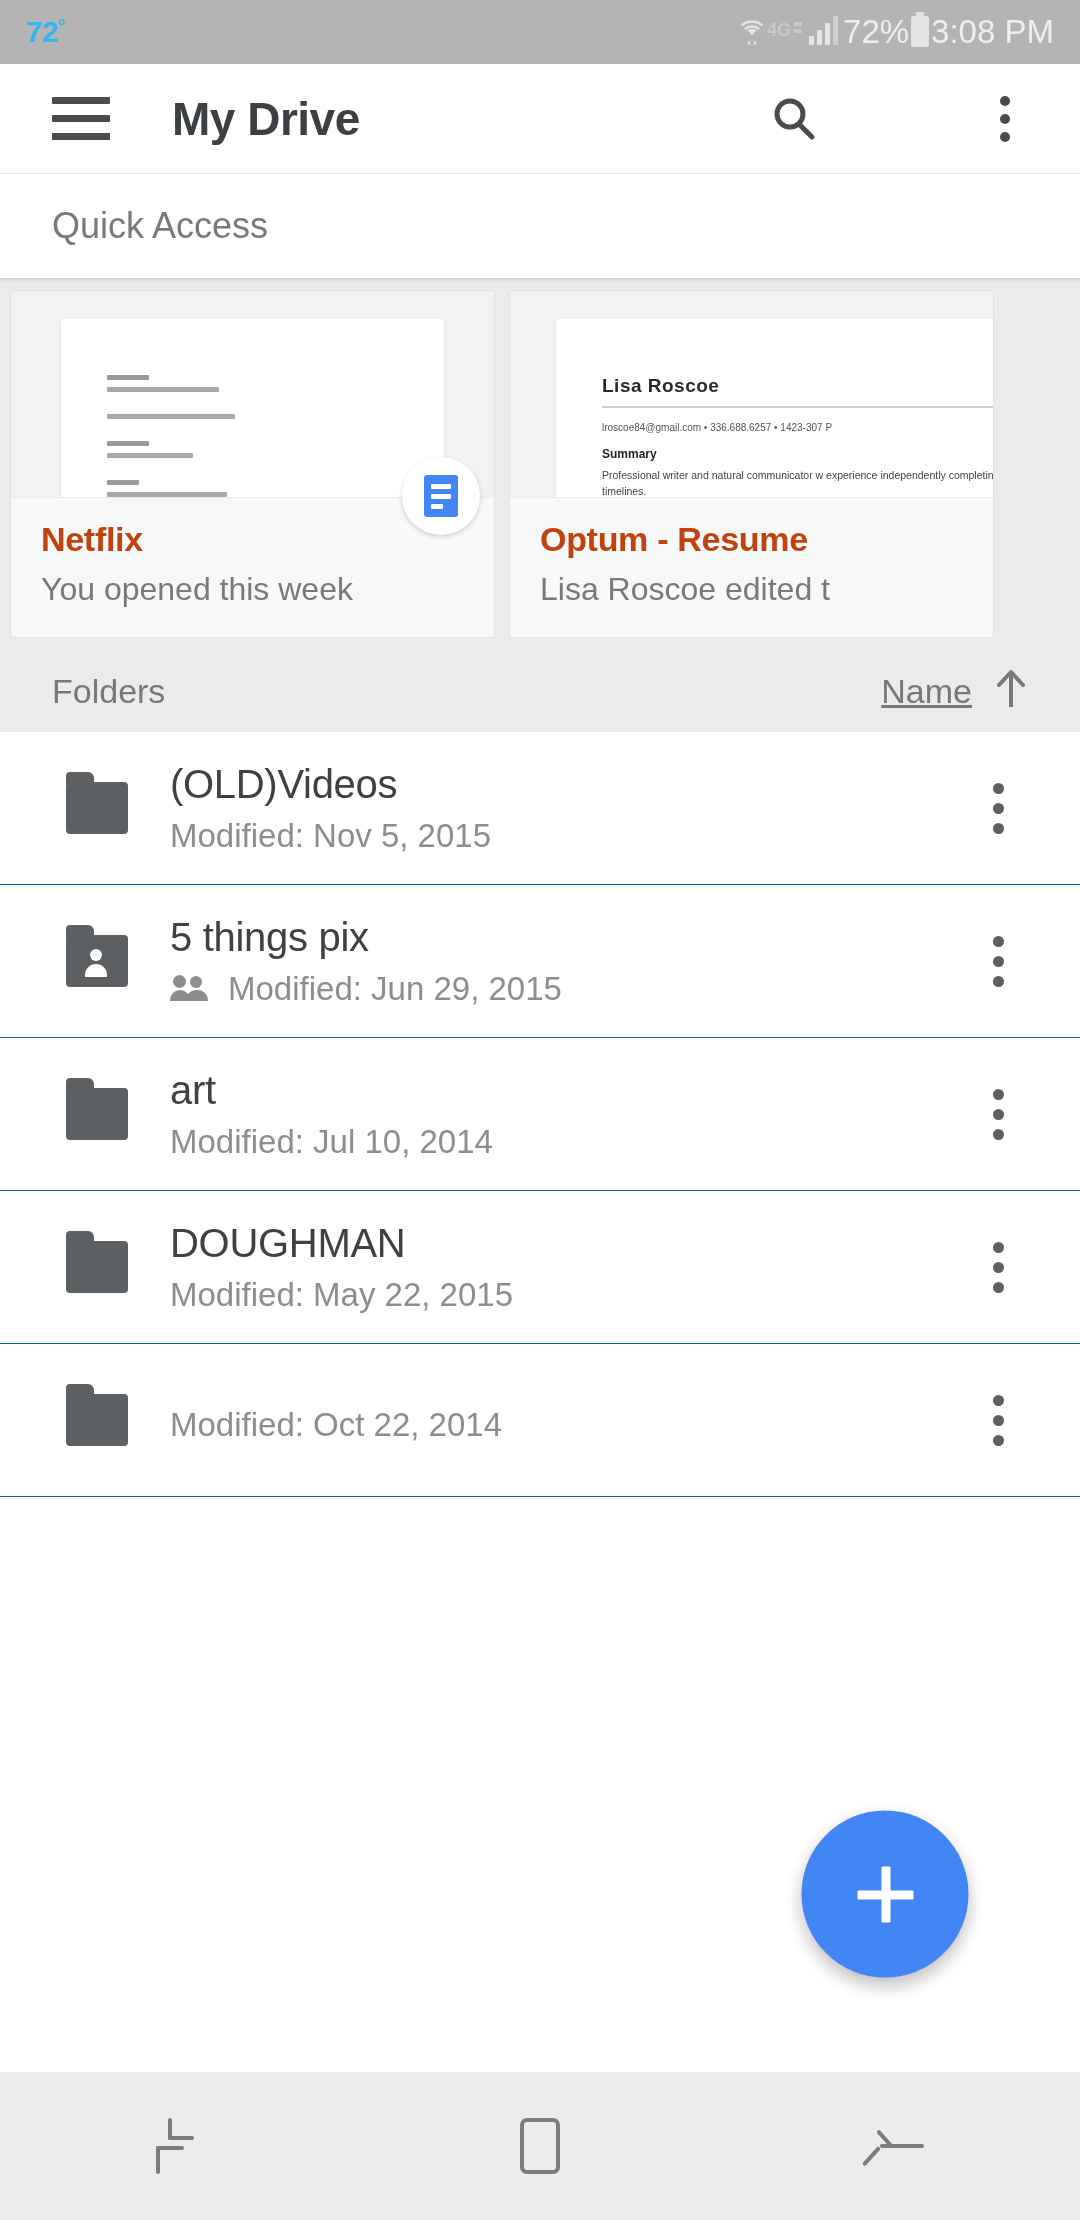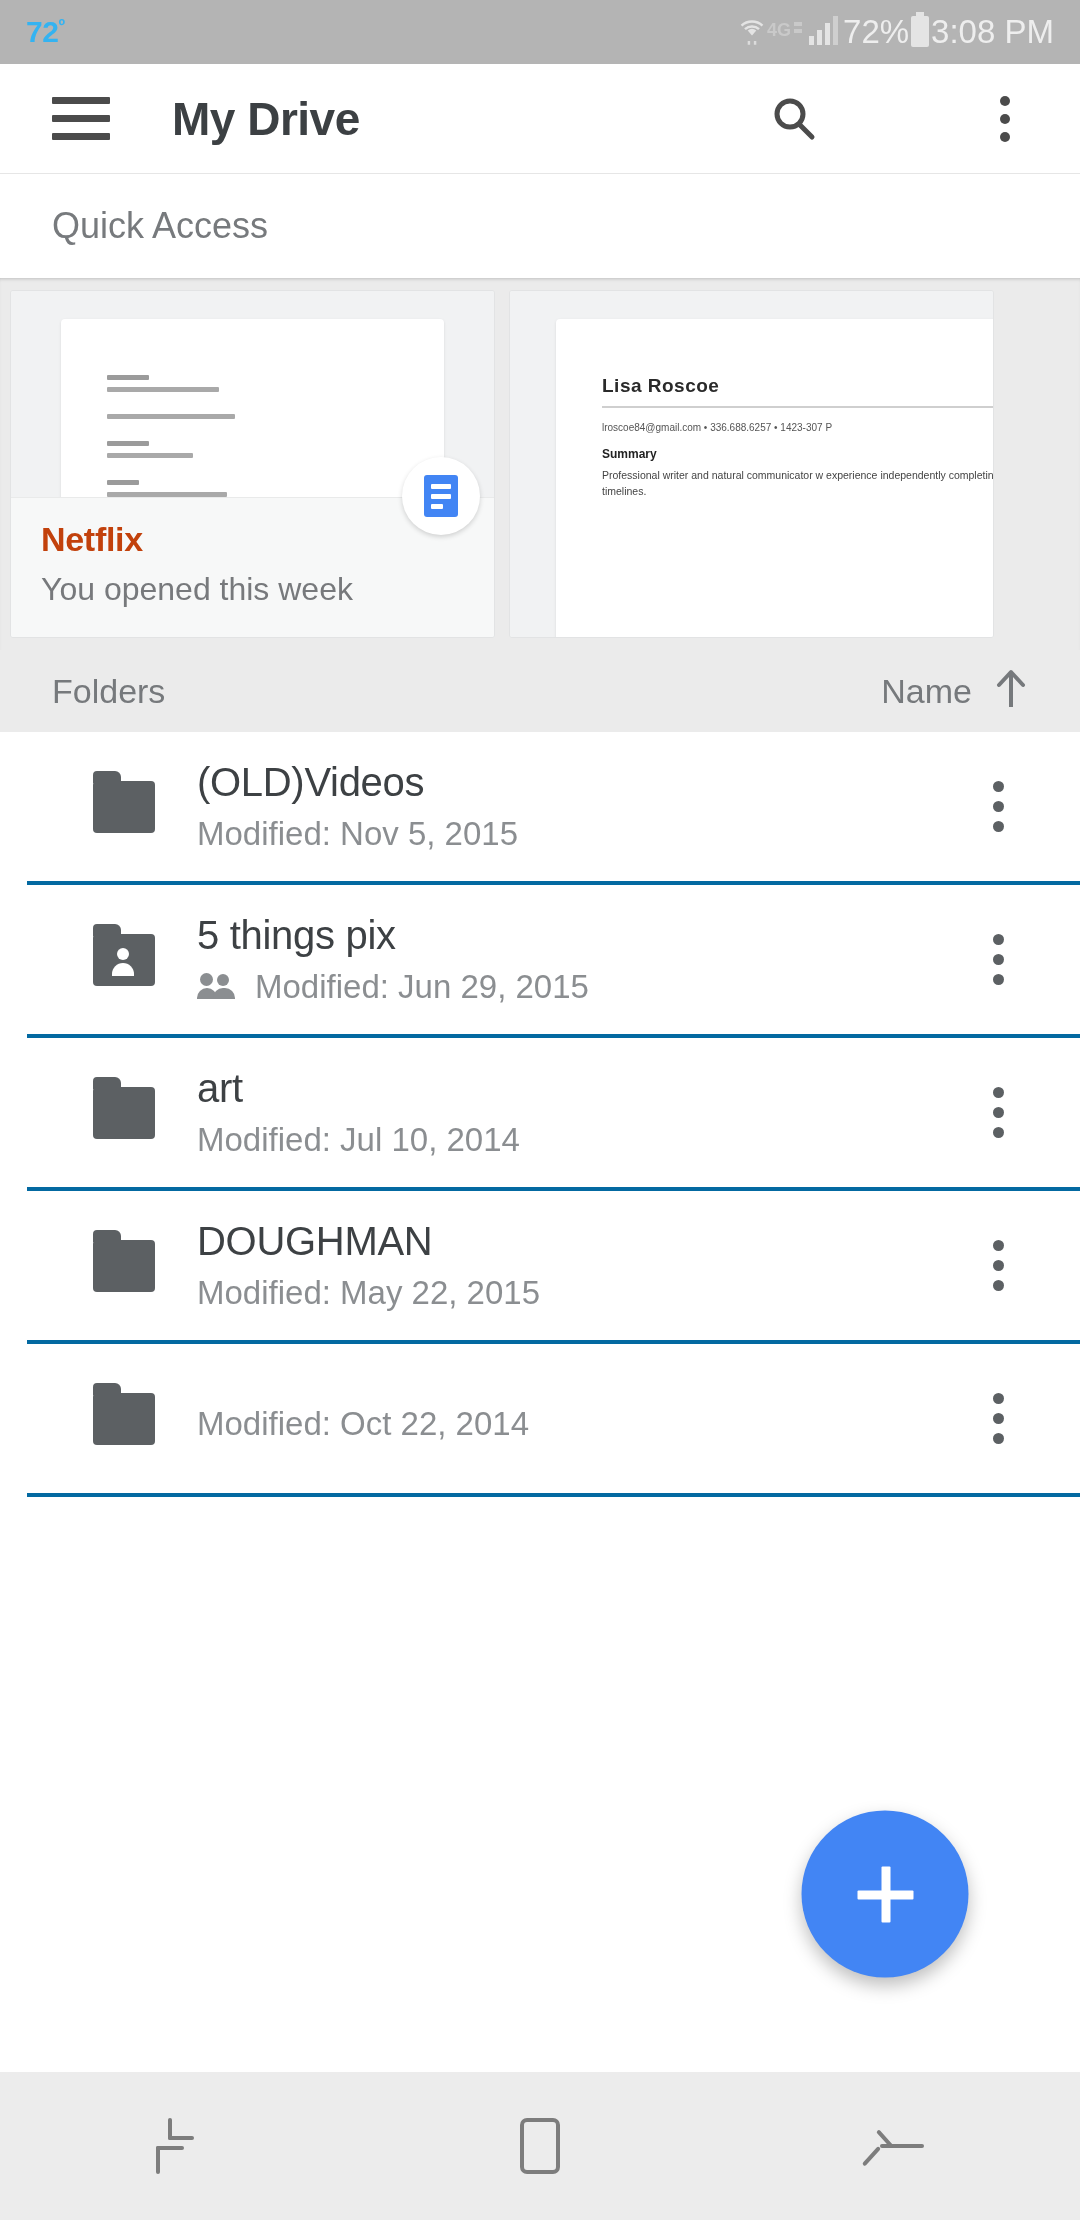"Optum - Resume" div.qa-meta { html: none -> <div> <div>Optum - Resume</div> <div>Lisa Roscoe edited t</div> </div> }
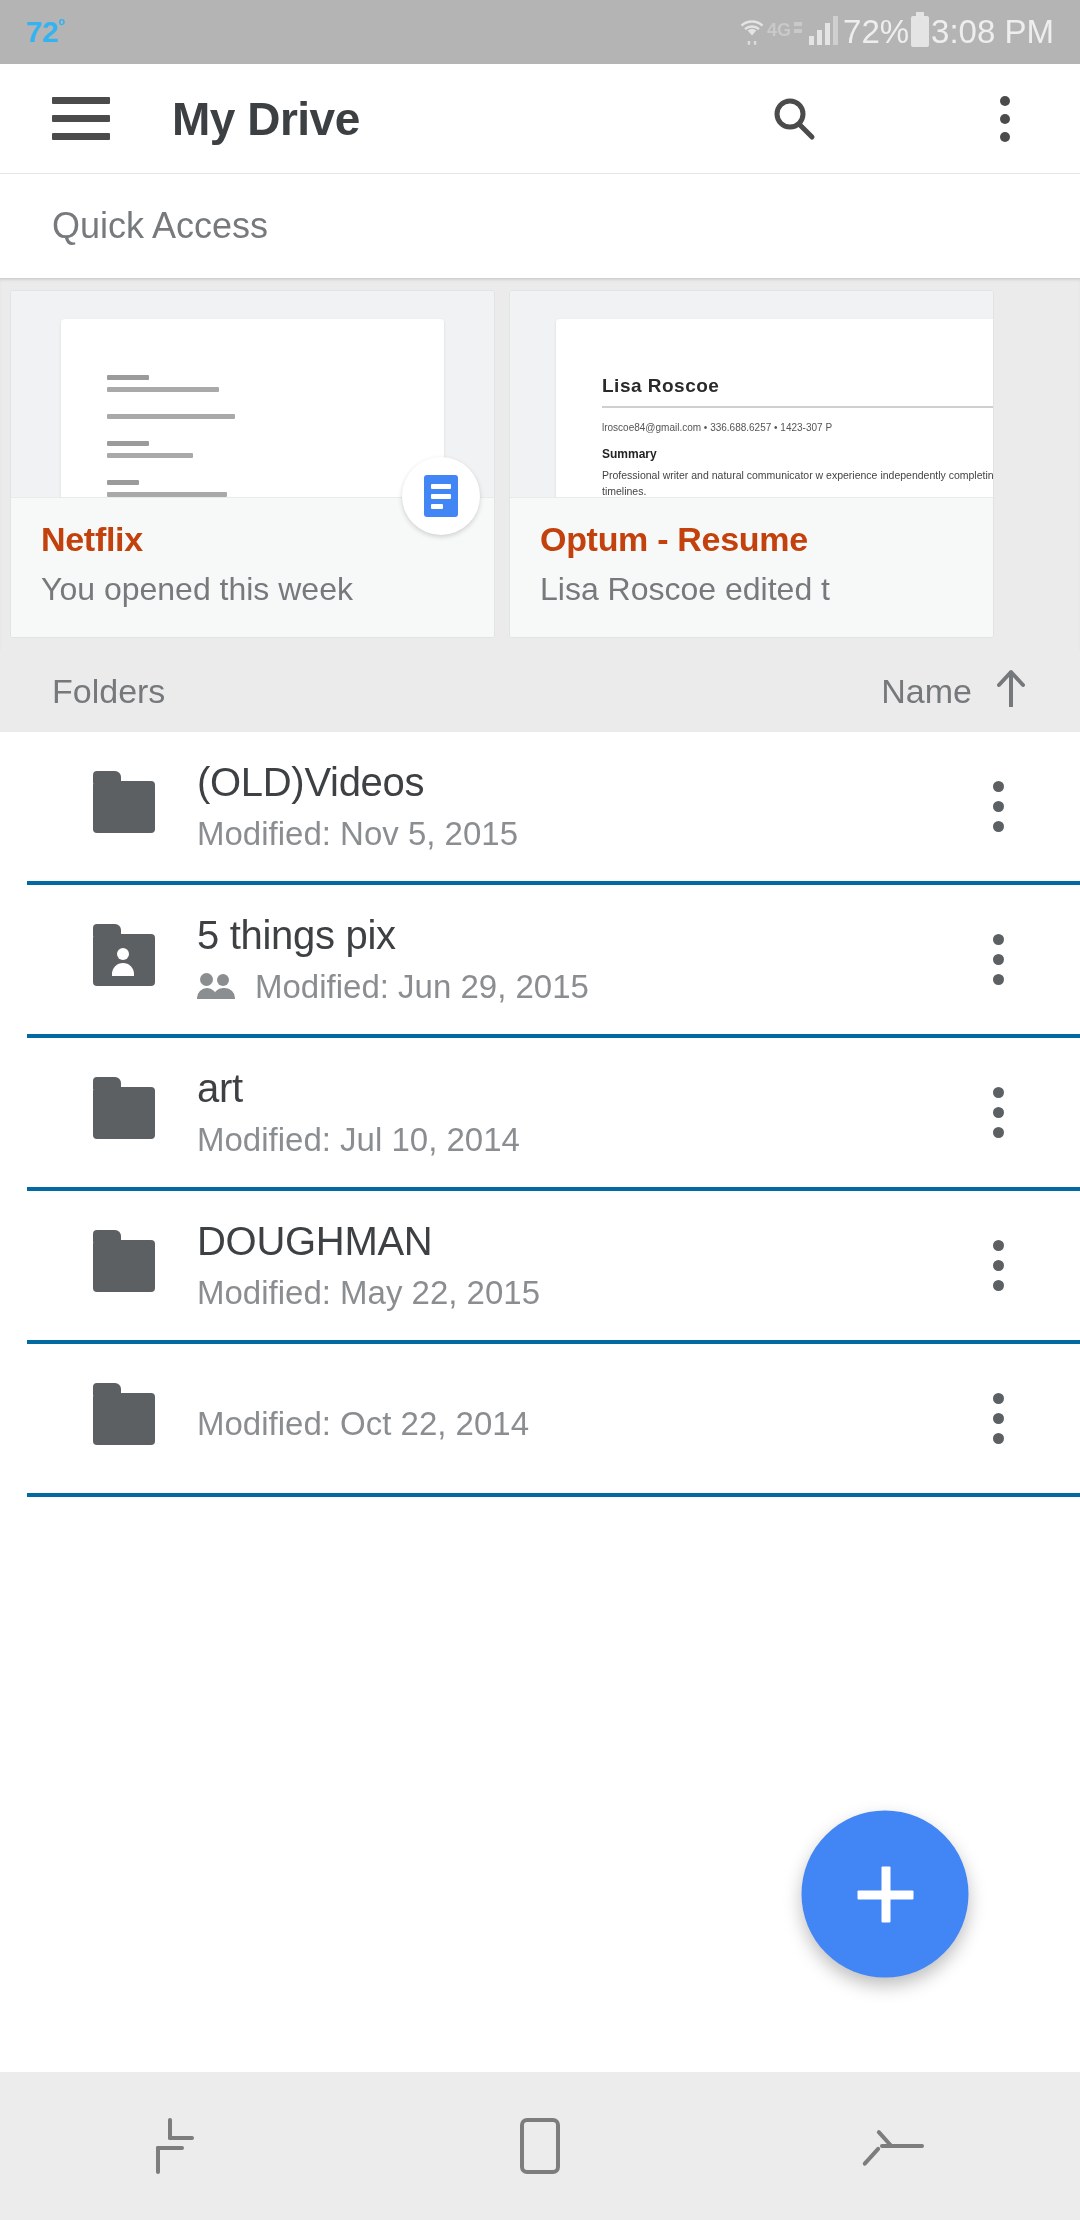"Name" .sortbar .right .nm { text-decoration: none -> underline }
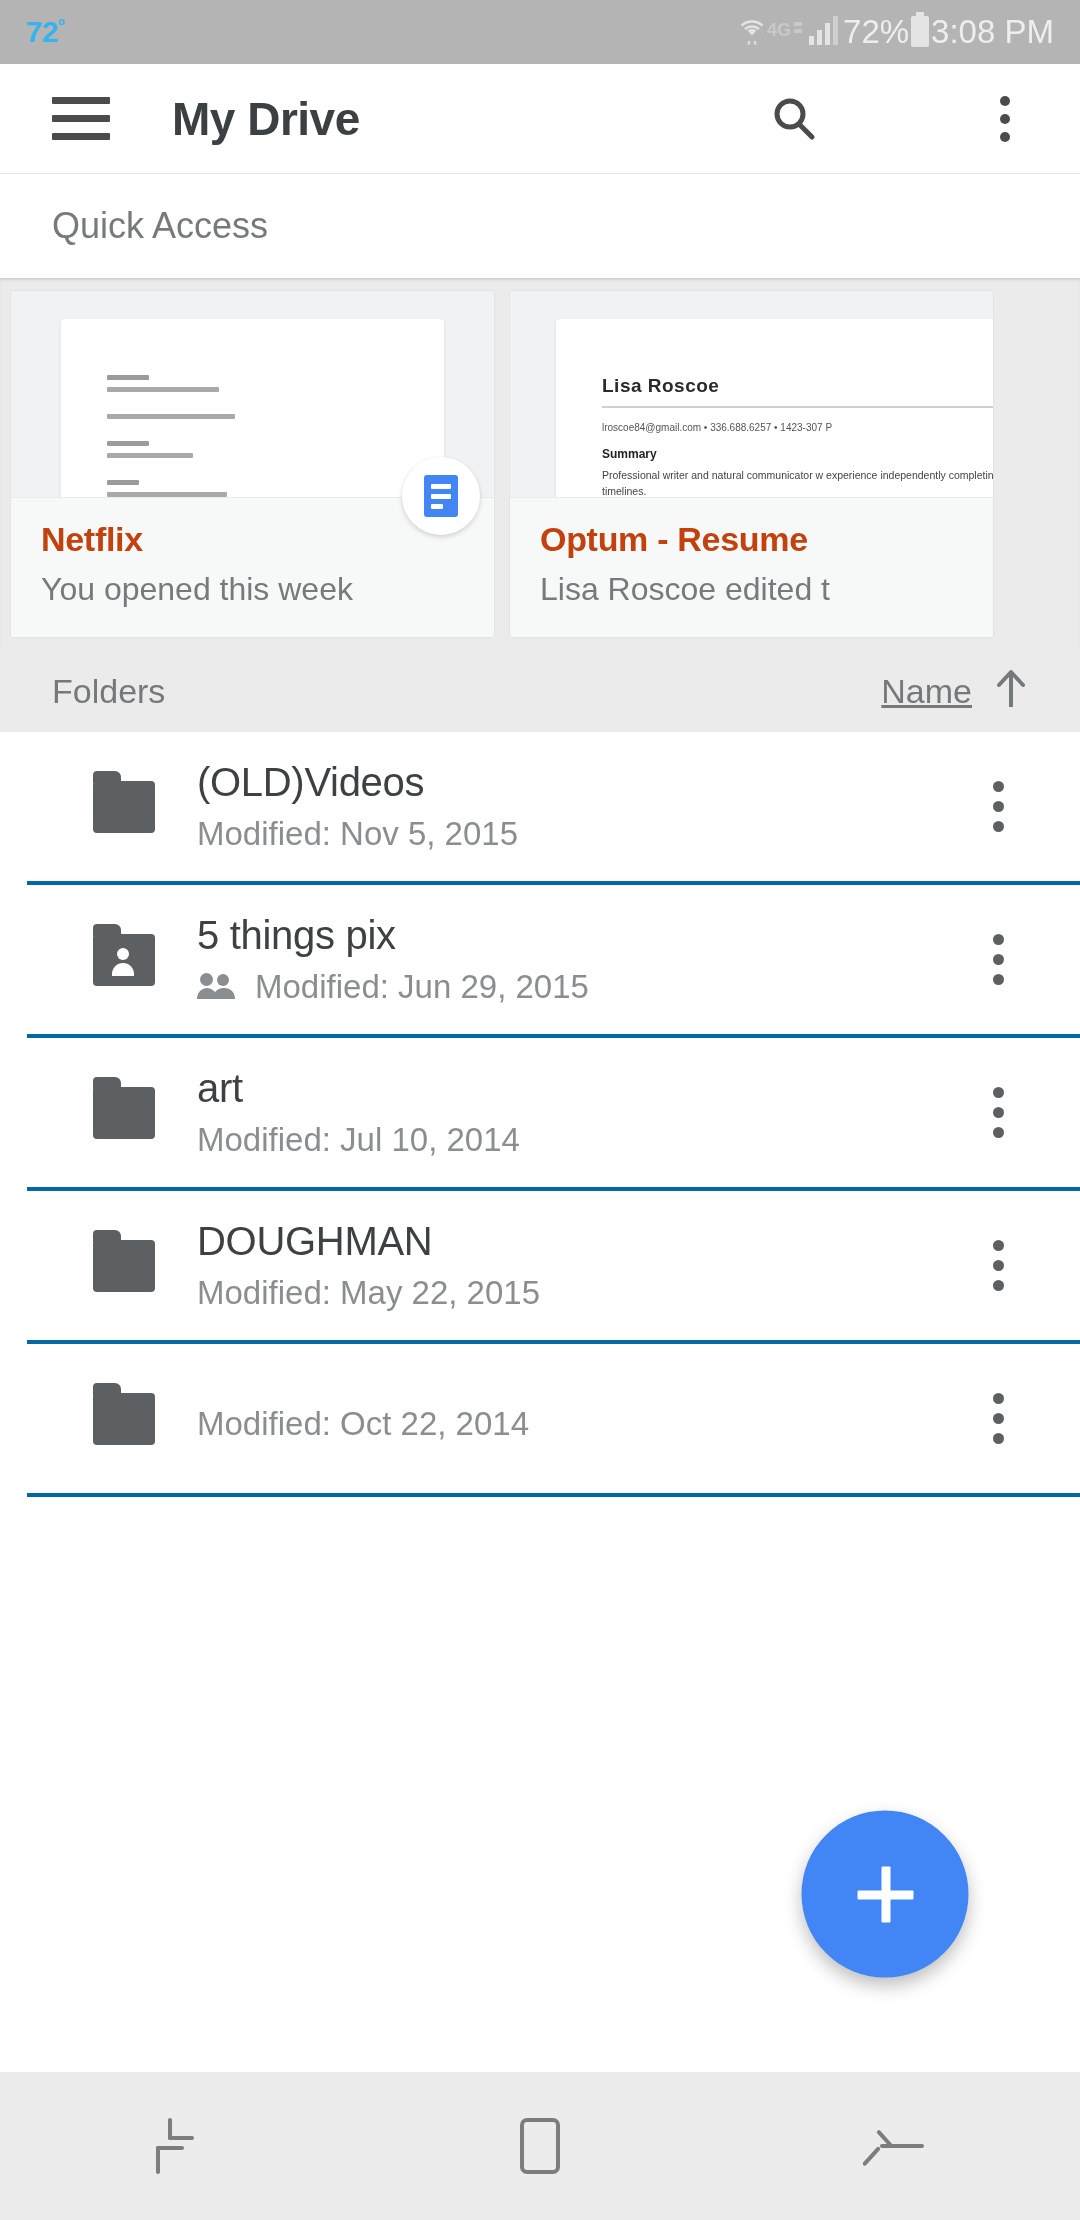"(OLD)Videos" .row { border-bottom: 4px solid #0369a1 -> 1px solid #0369a1; margin-left: 27px -> none }
